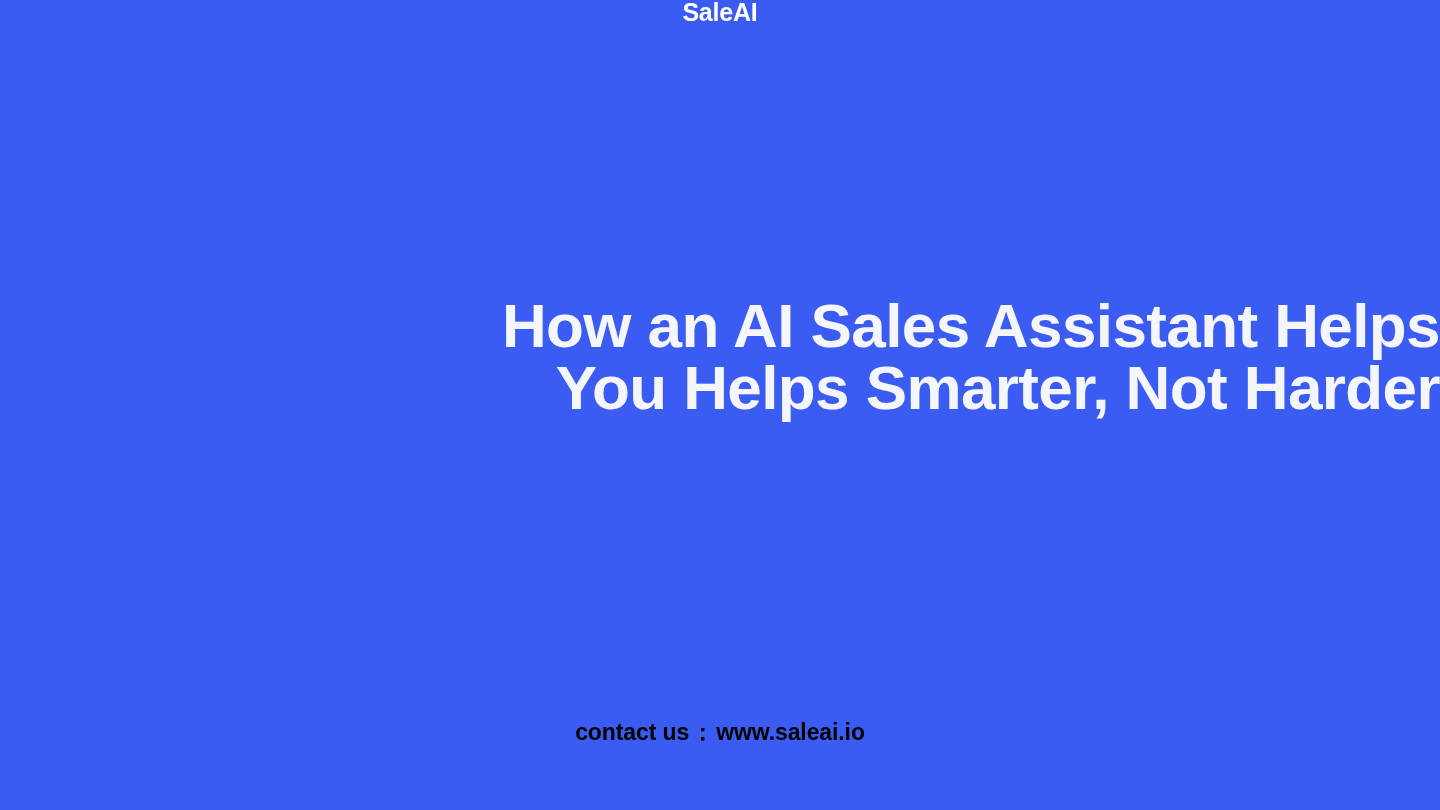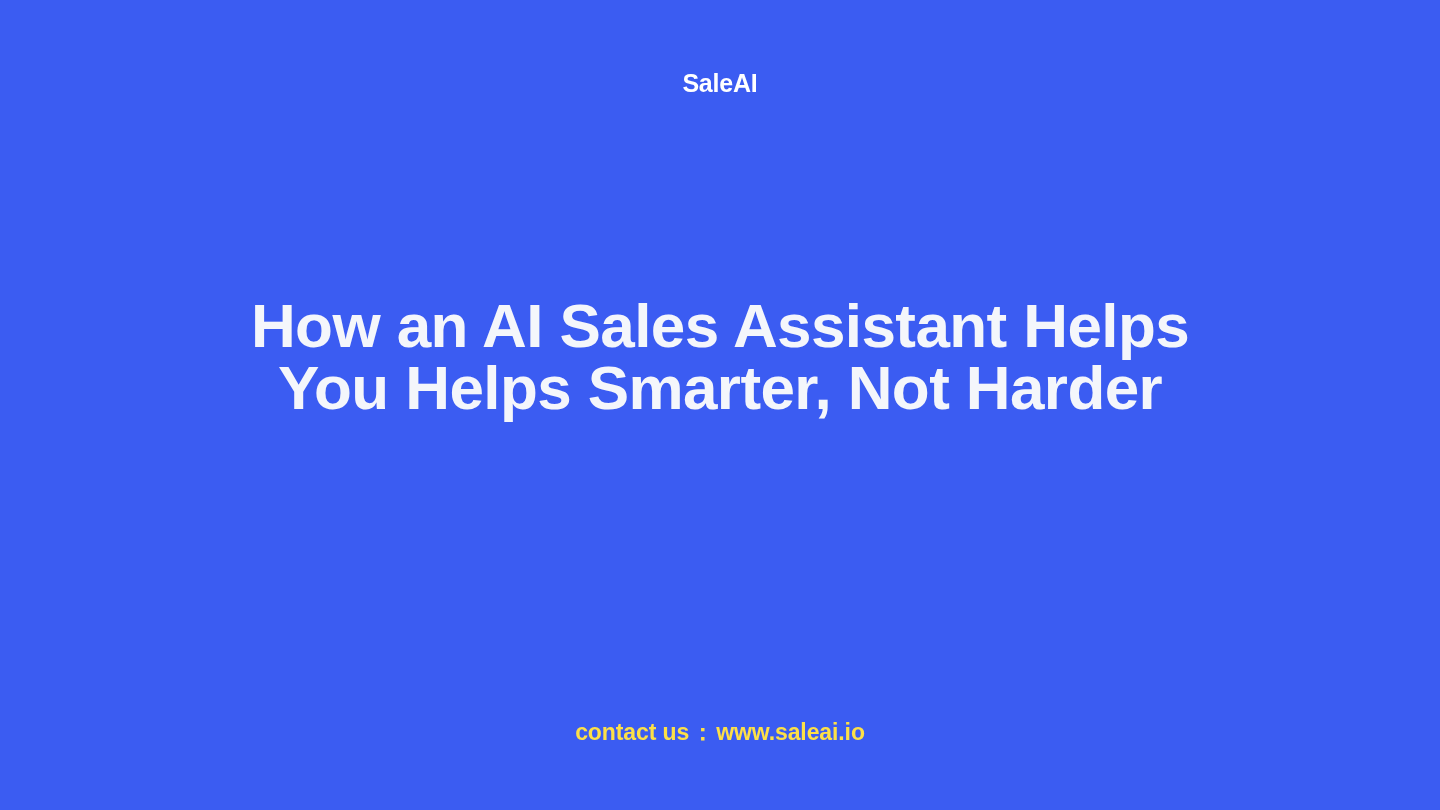"SaleAI" .brand-bar { align-items: center -> none }
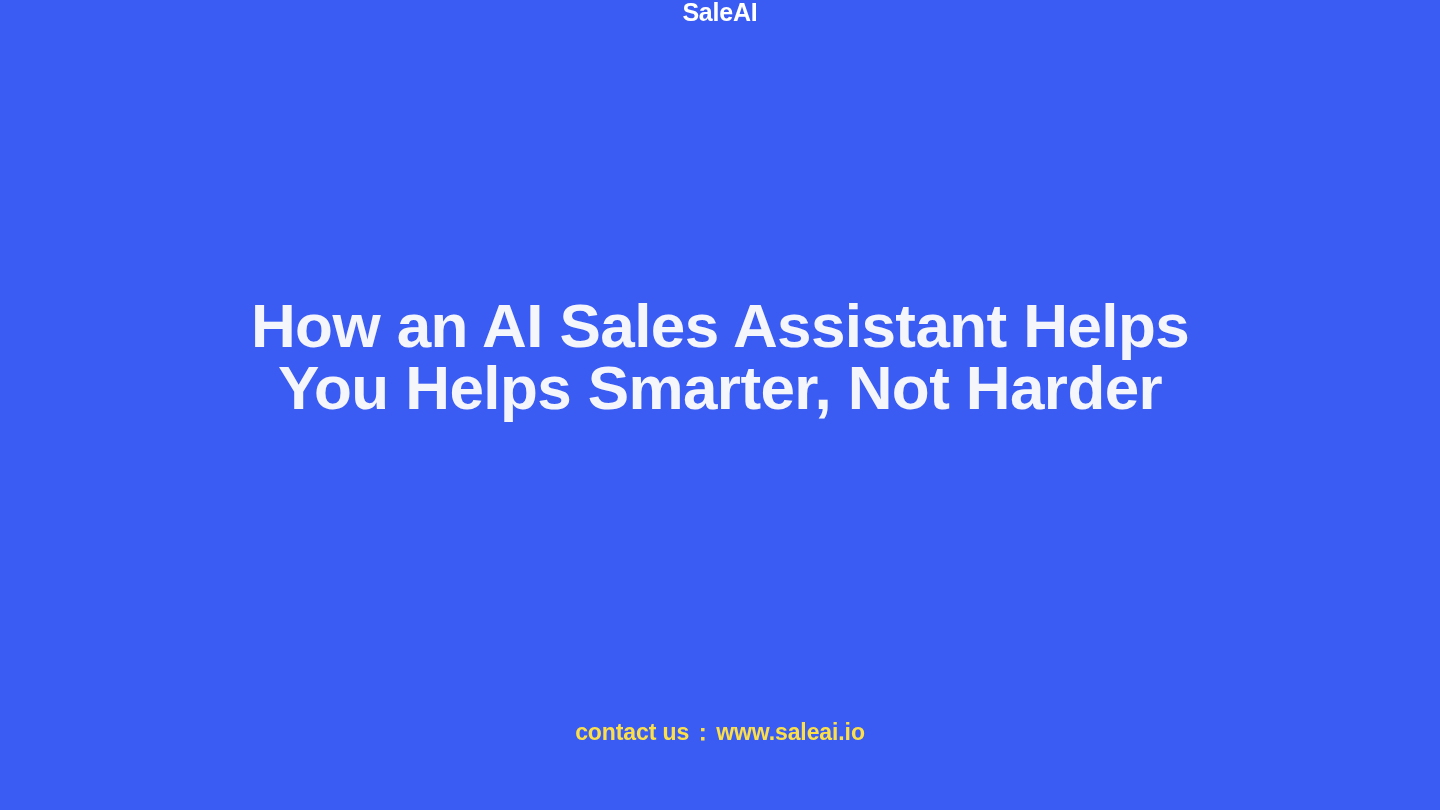"How an AI Sales Assistant" .headline-block { align-items: center -> flex-end }
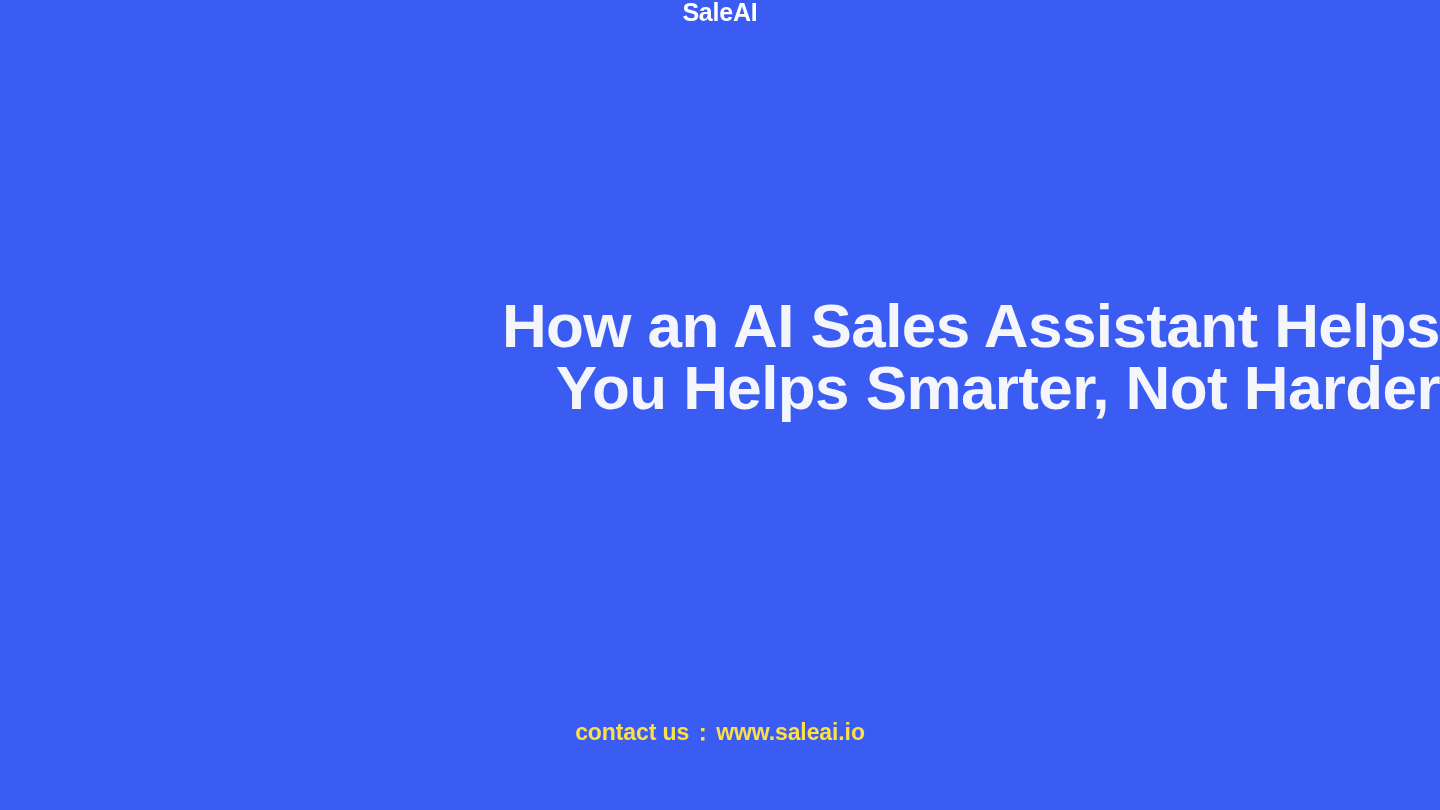"contact us" .contact-line { color: #fde047 -> #000000 }
